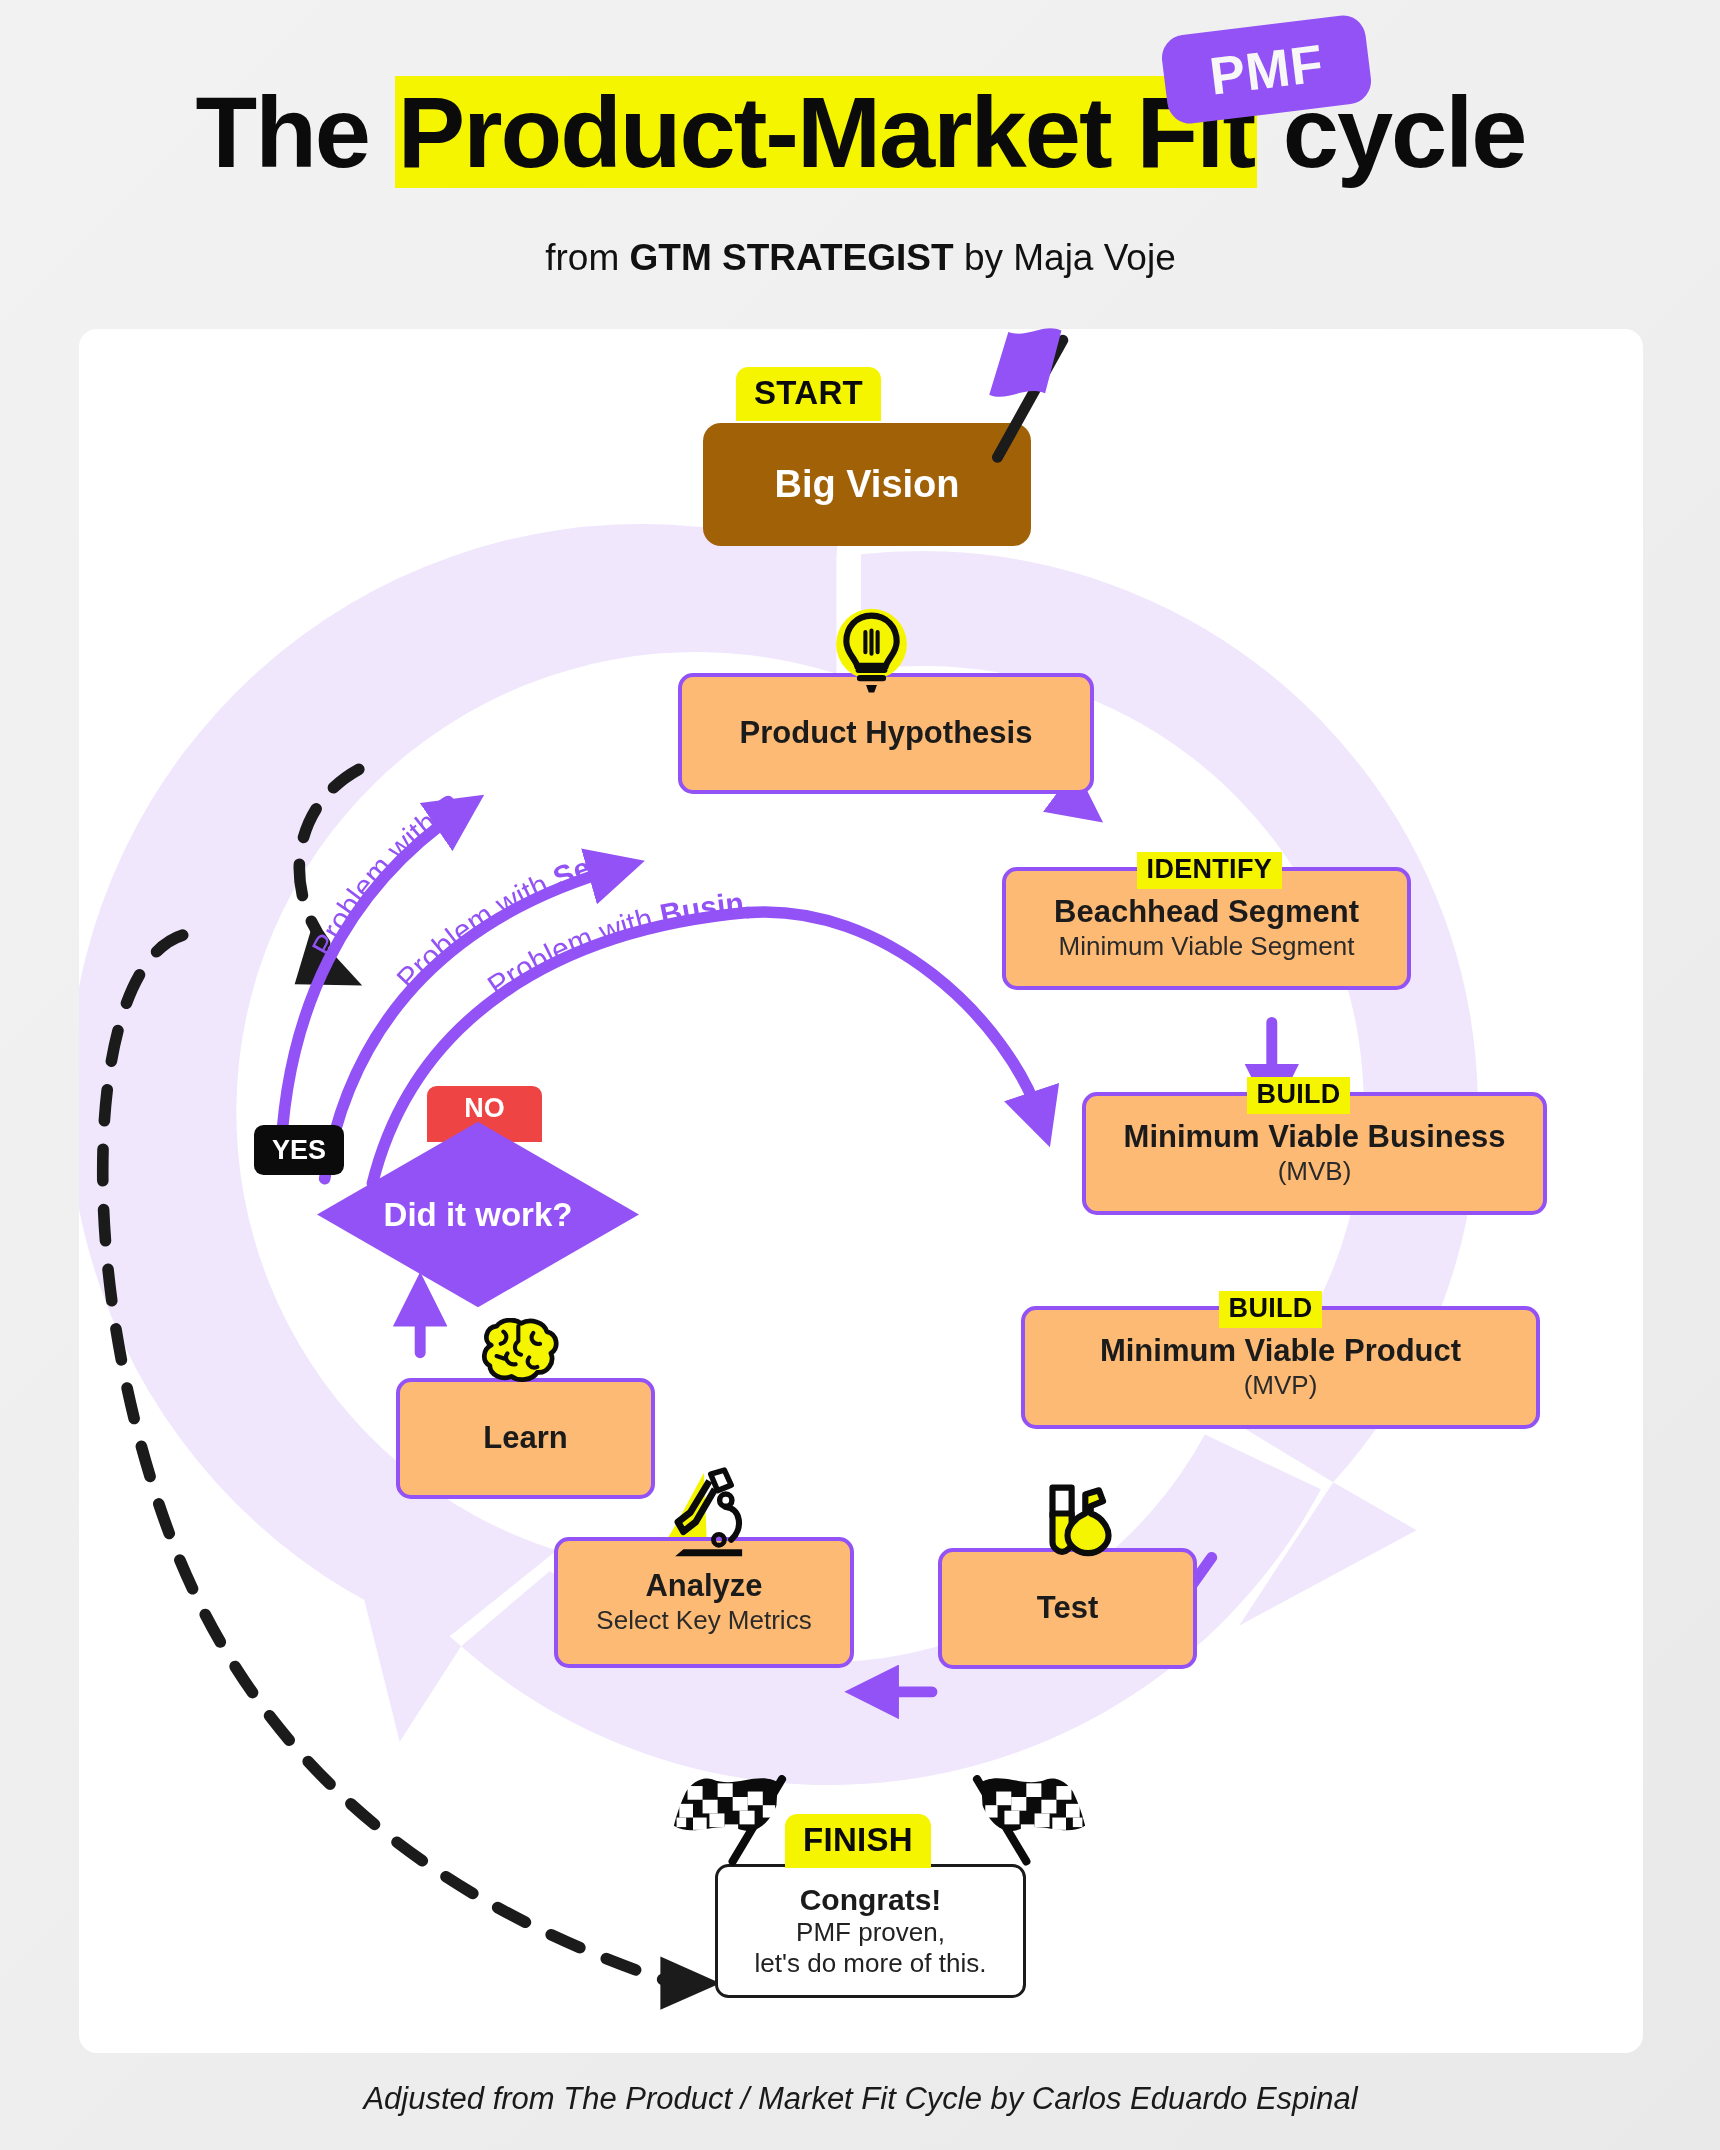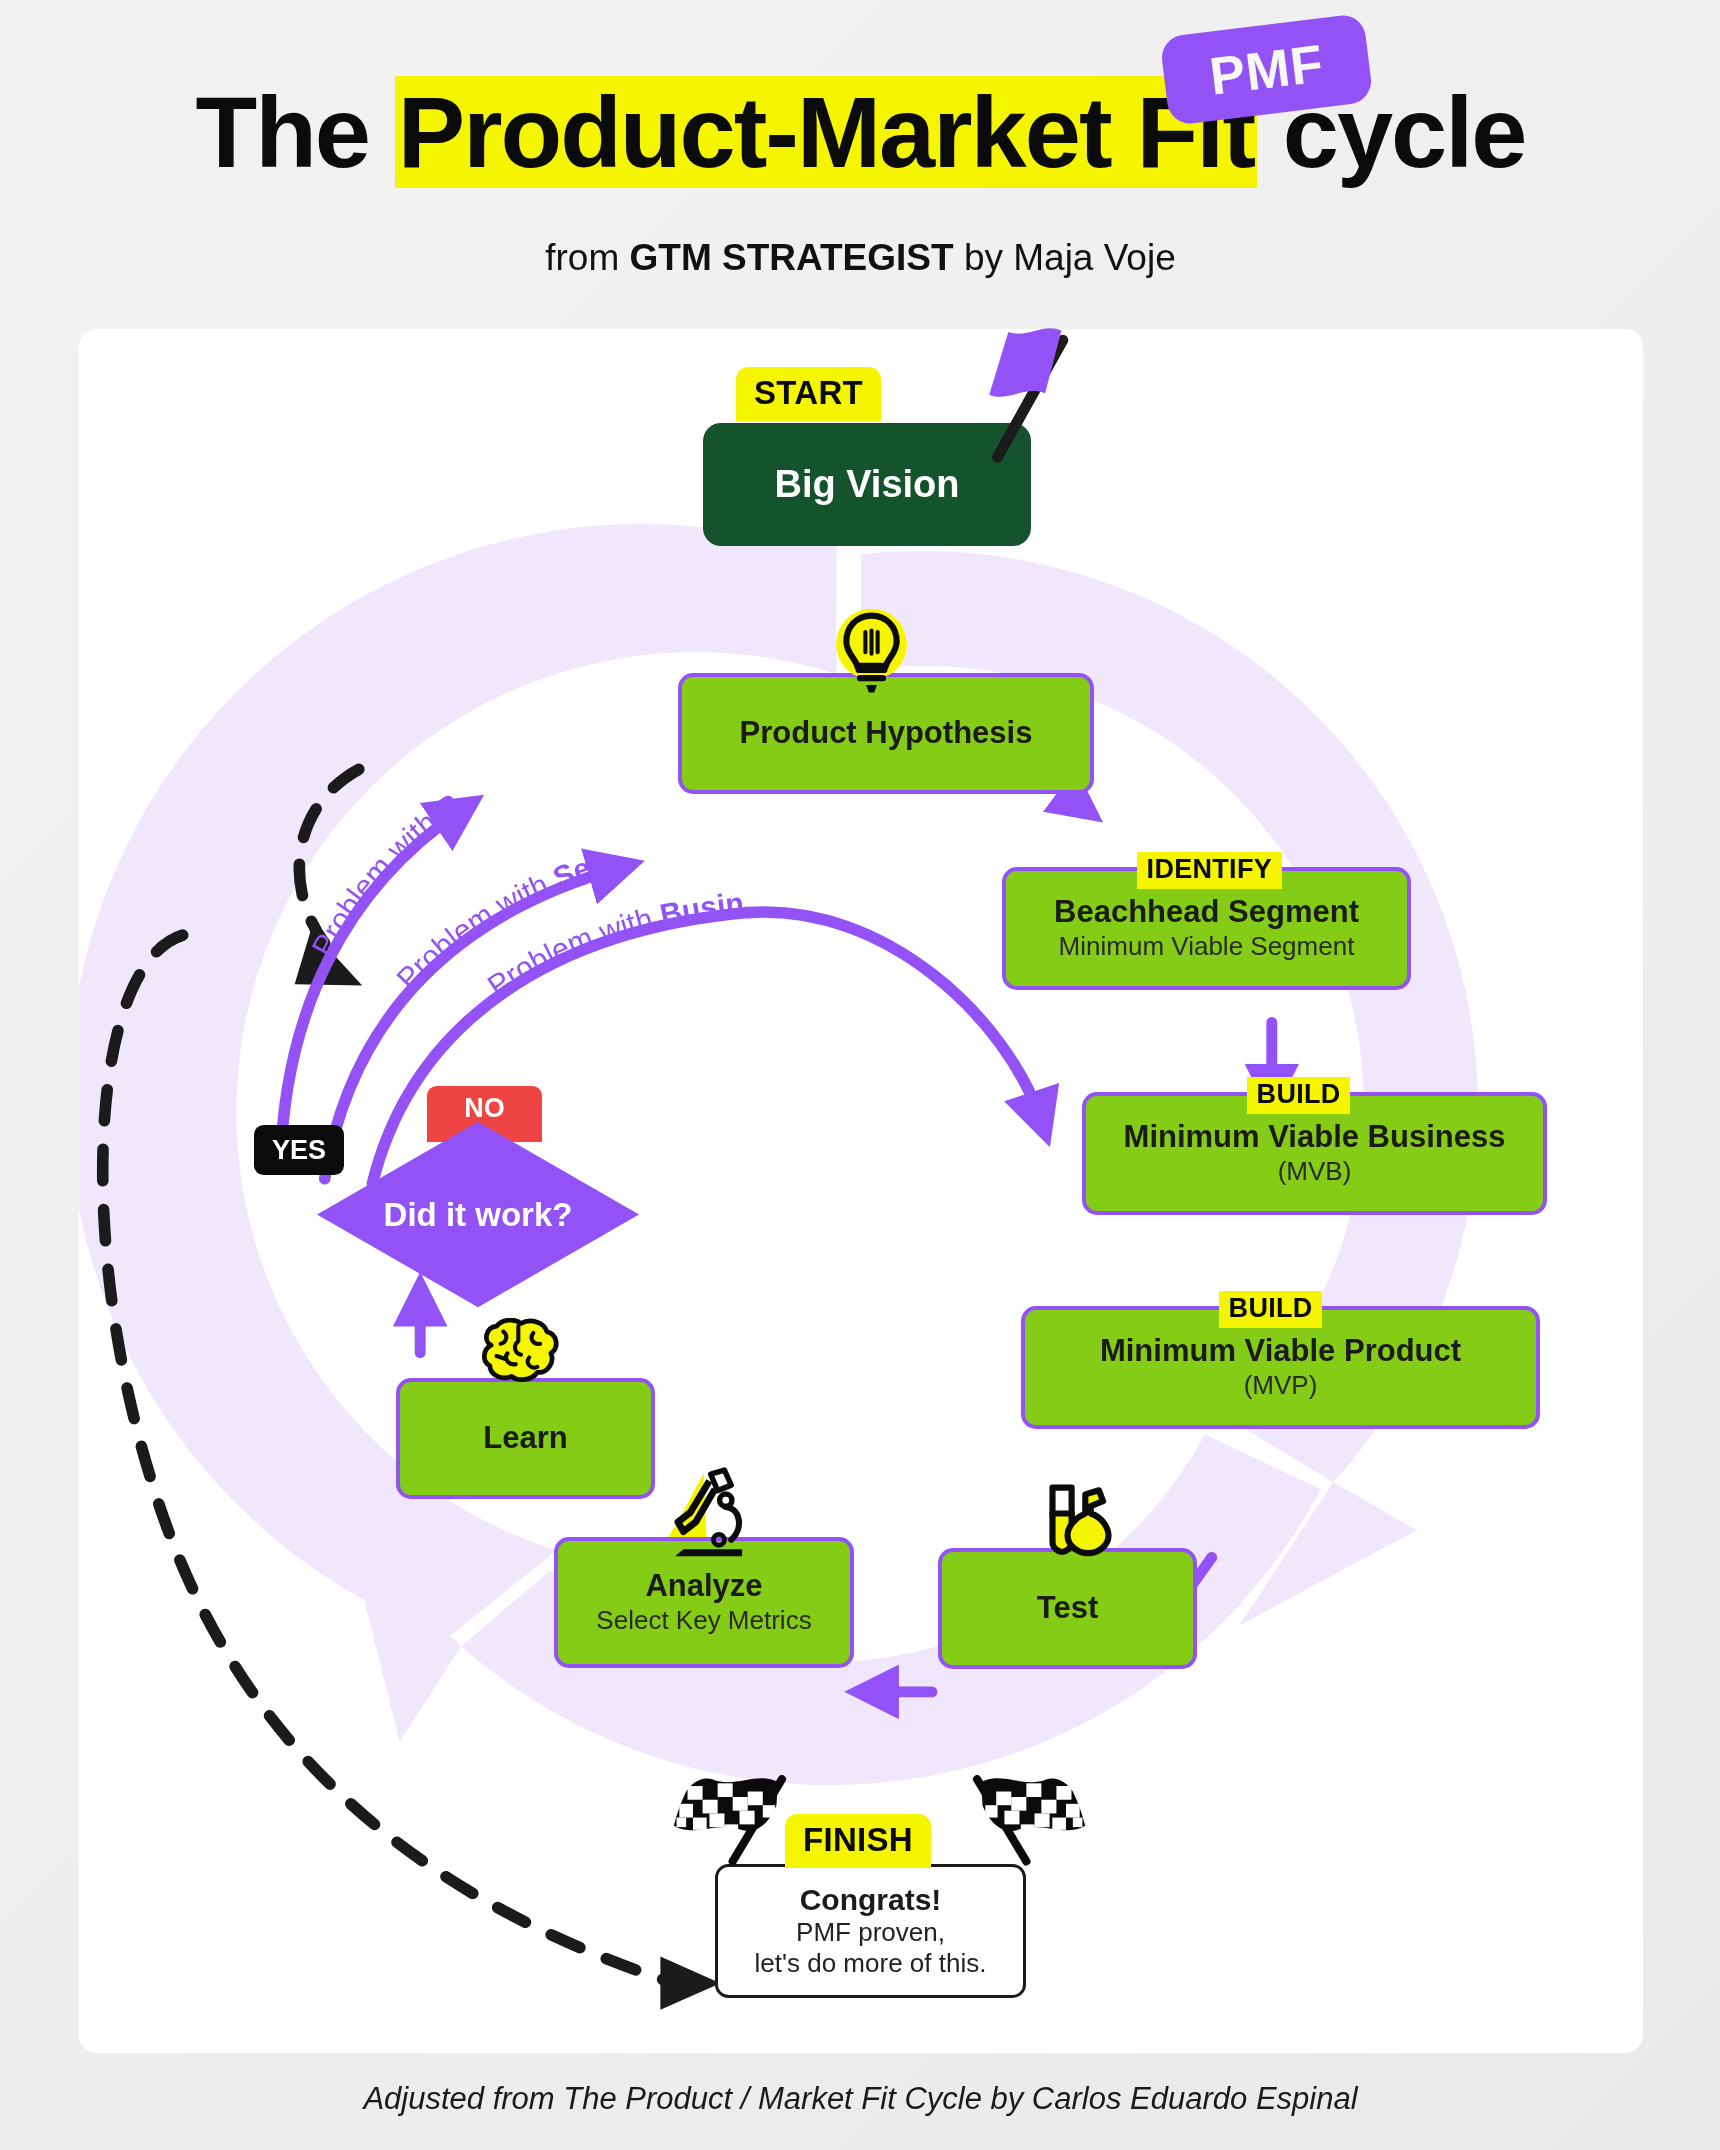"Big Vision" .node-dark { background: #14532d -> #a16207 }
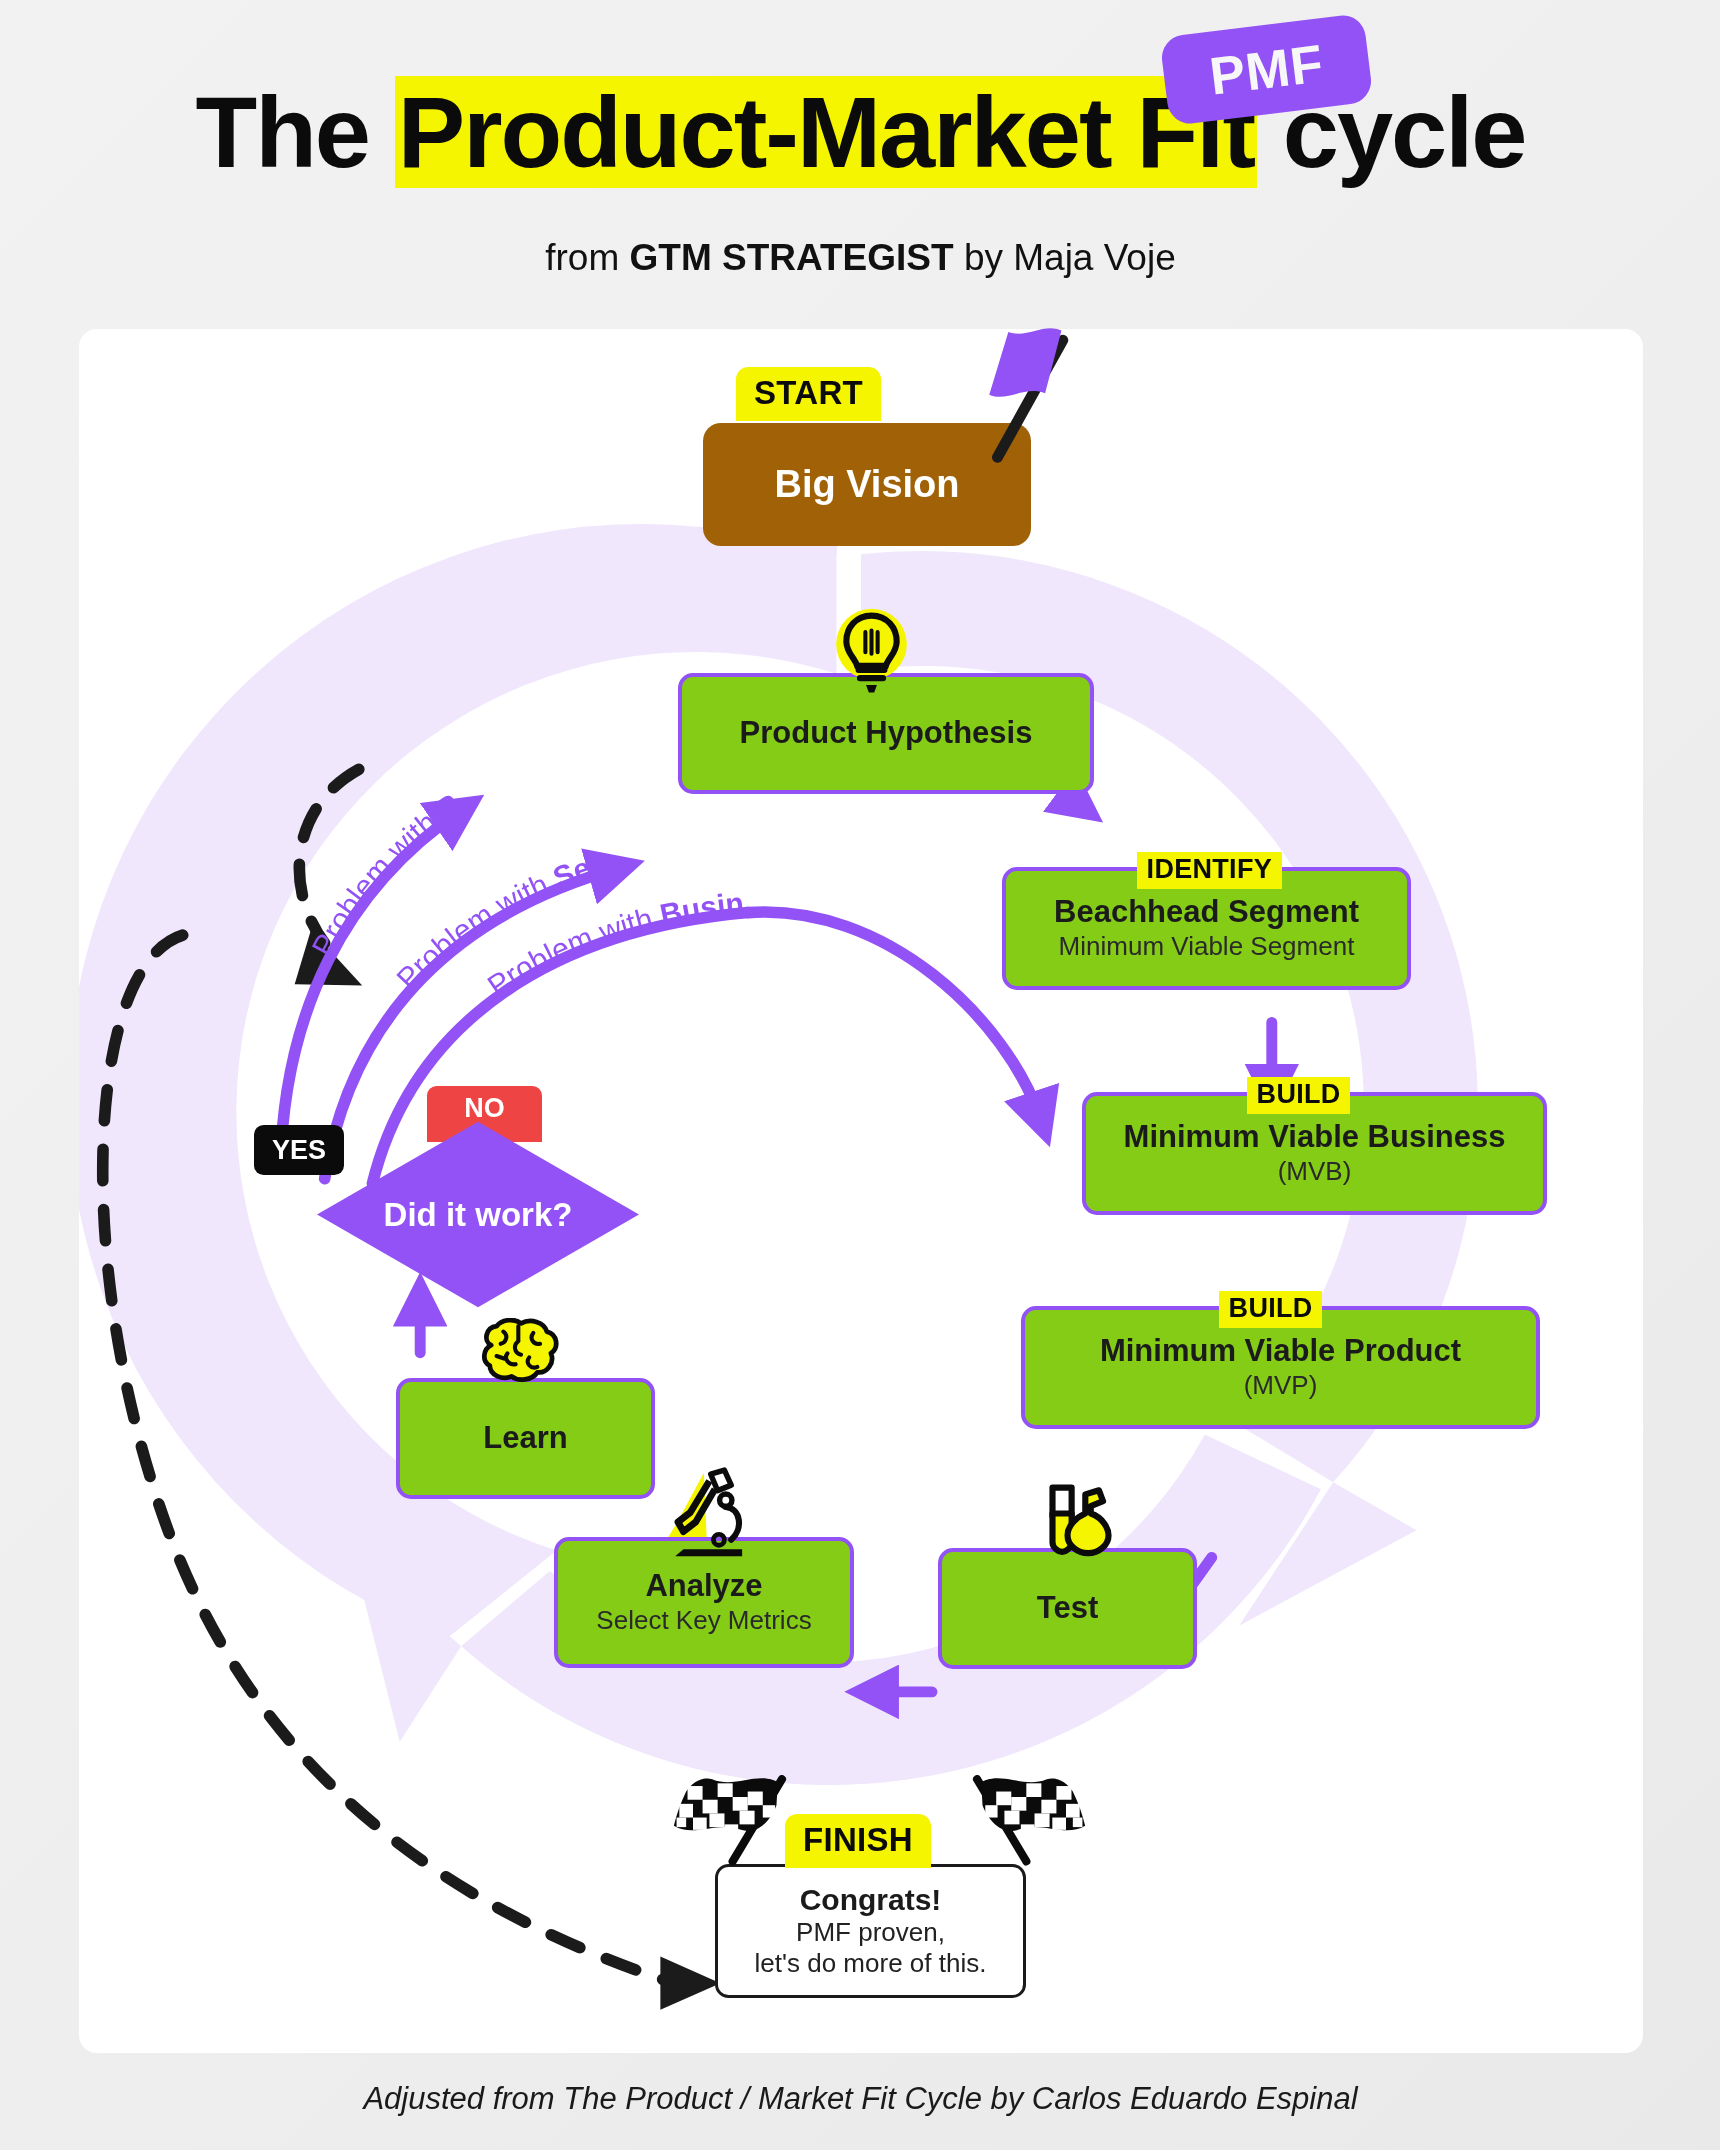"Product Hypothesis" .node { background: #84cc16 -> #fdba74 }
